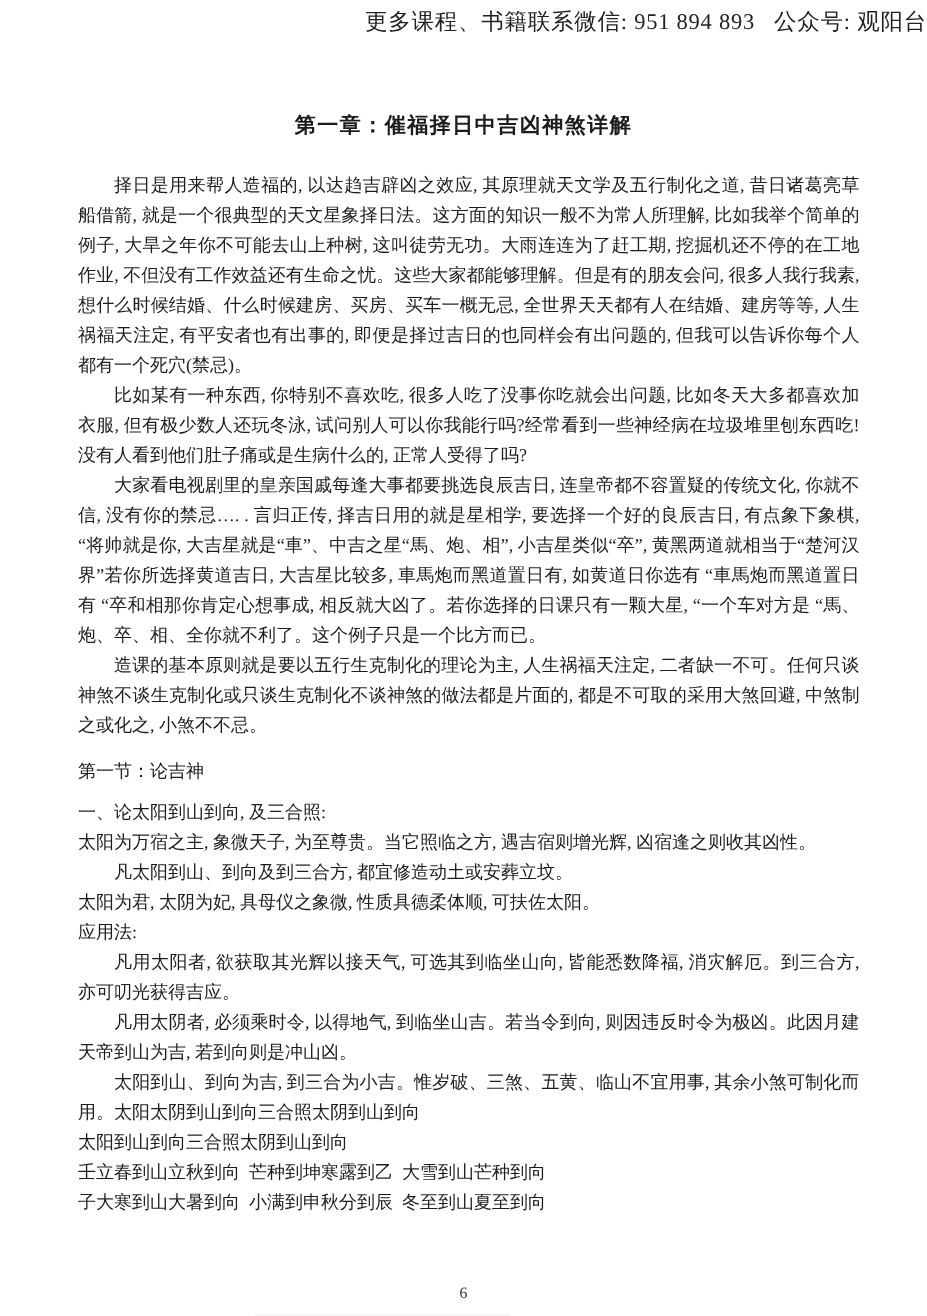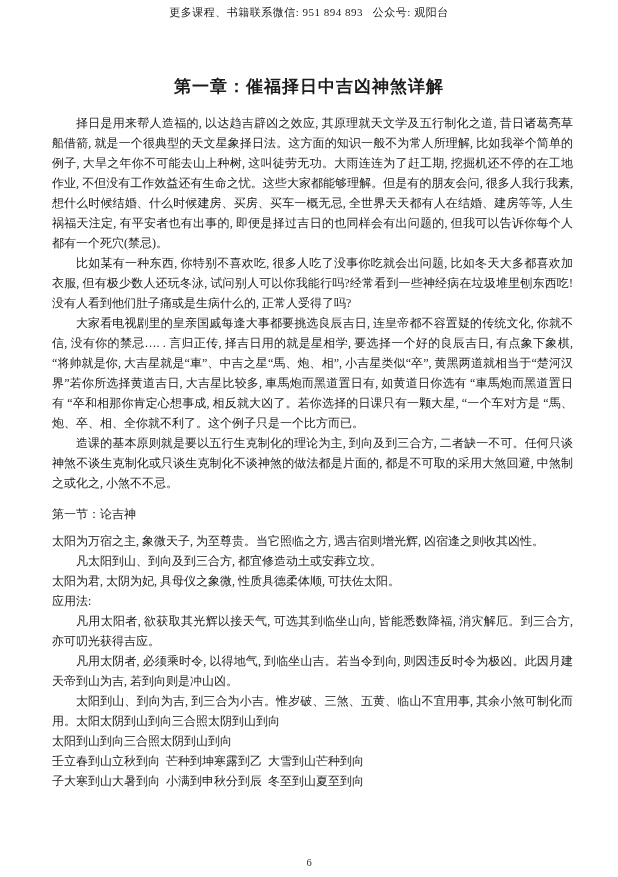"更多课程、书籍联系微信: 951 894 893 公众号:" .header-line { font-size: 11px -> 15px; text-align: center -> right }
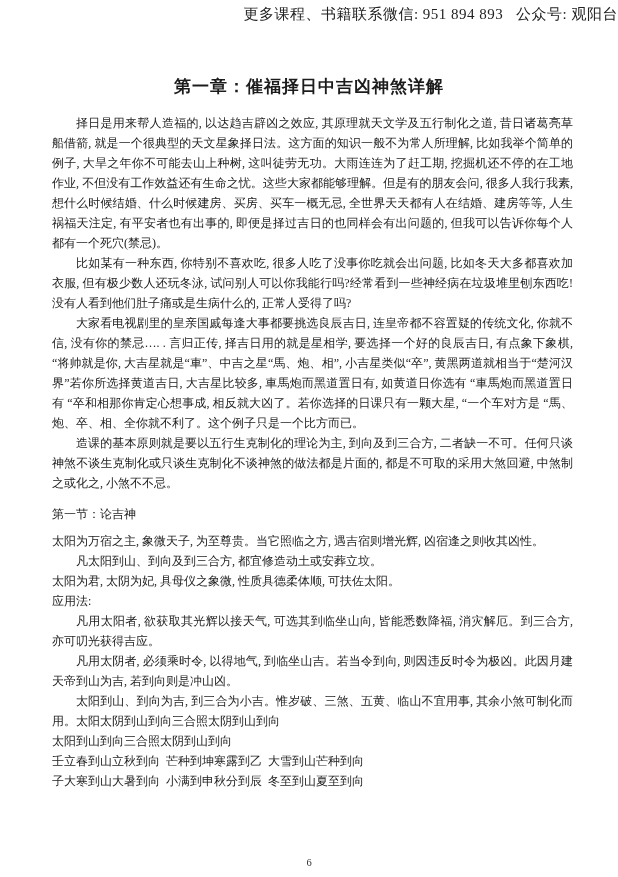"第一章：催福择日中吉凶神煞详解" .chapter-title { font-size: 17px -> 14px }
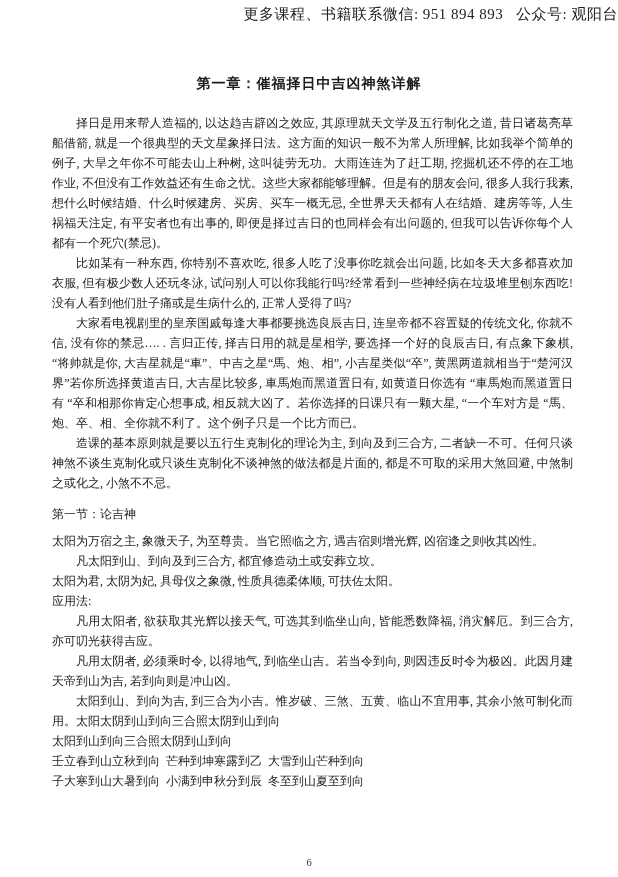"造课的基本原则就是要以五行生克制化的理论为主, 到向及到三合方," p.para { text: 到向及到三合方 -> 人生祸福天注定 }
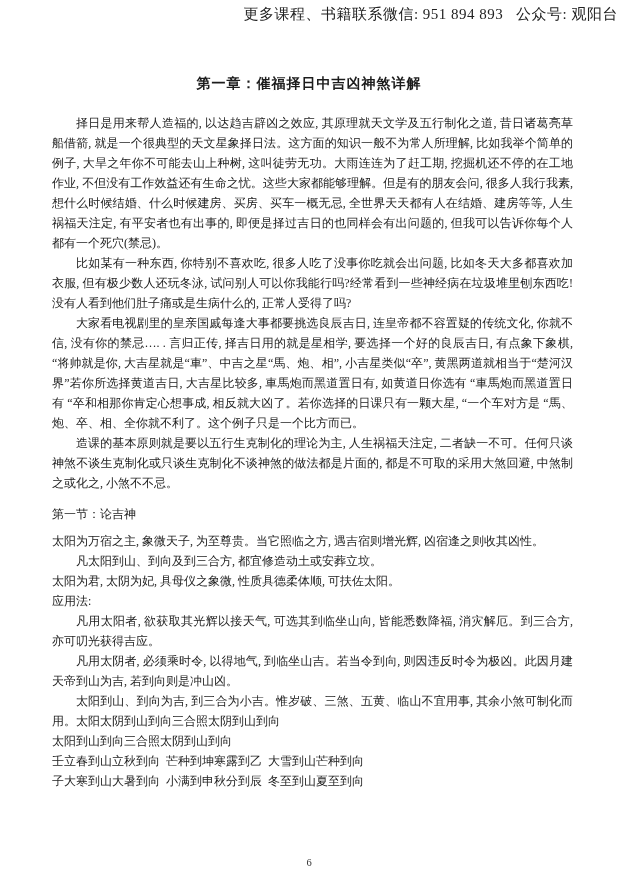"一、论太阳到山到向, 及三合照:" p.line { html: none -> <p>一、论太阳到山到向, 及三合照:</p> }
